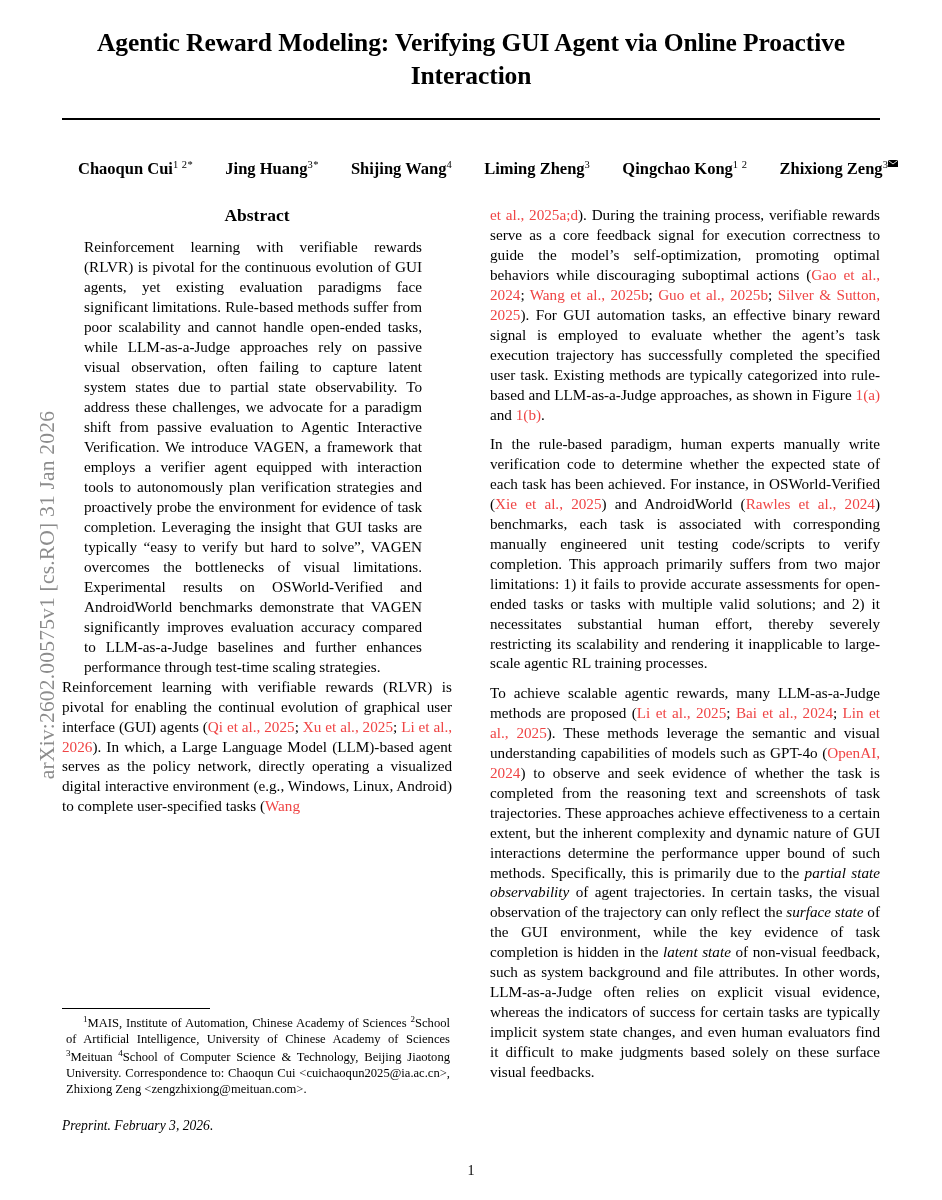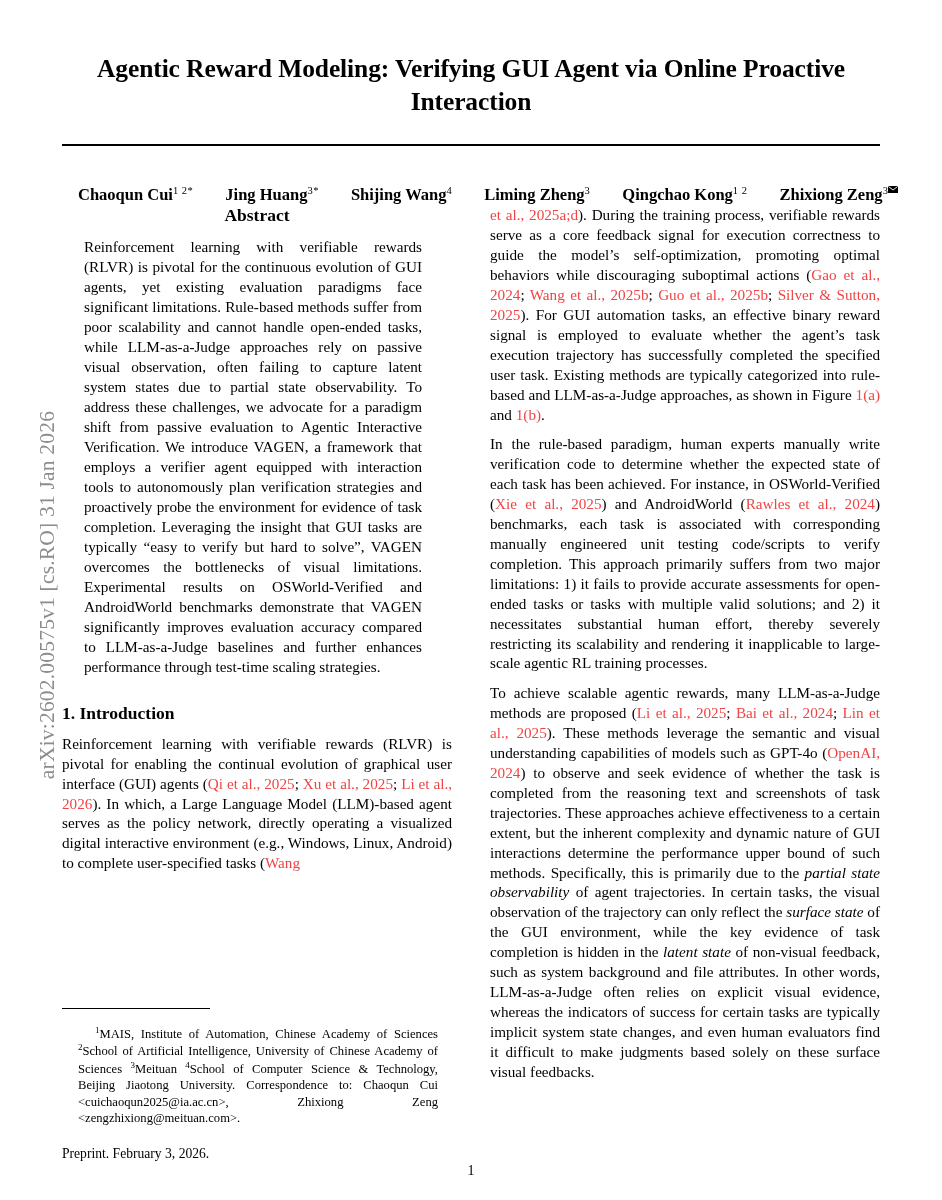"Agentic Reward Modeling: Verifying GUI" #title-block { margin-top: 44px -> none; padding-top: 8px -> 26px }
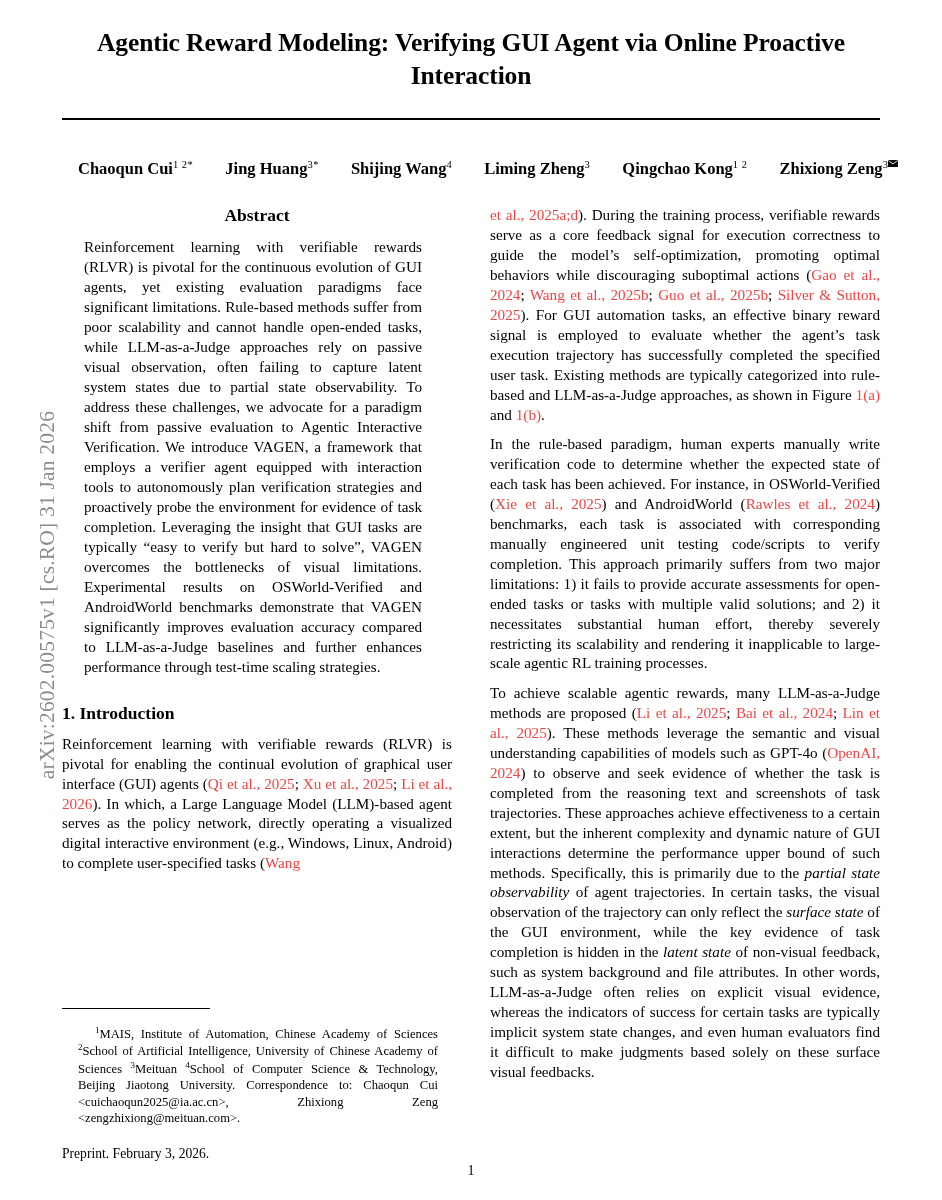"1. Introduction" div.section-heading { html: <div>1. Introduction</div> -> none }
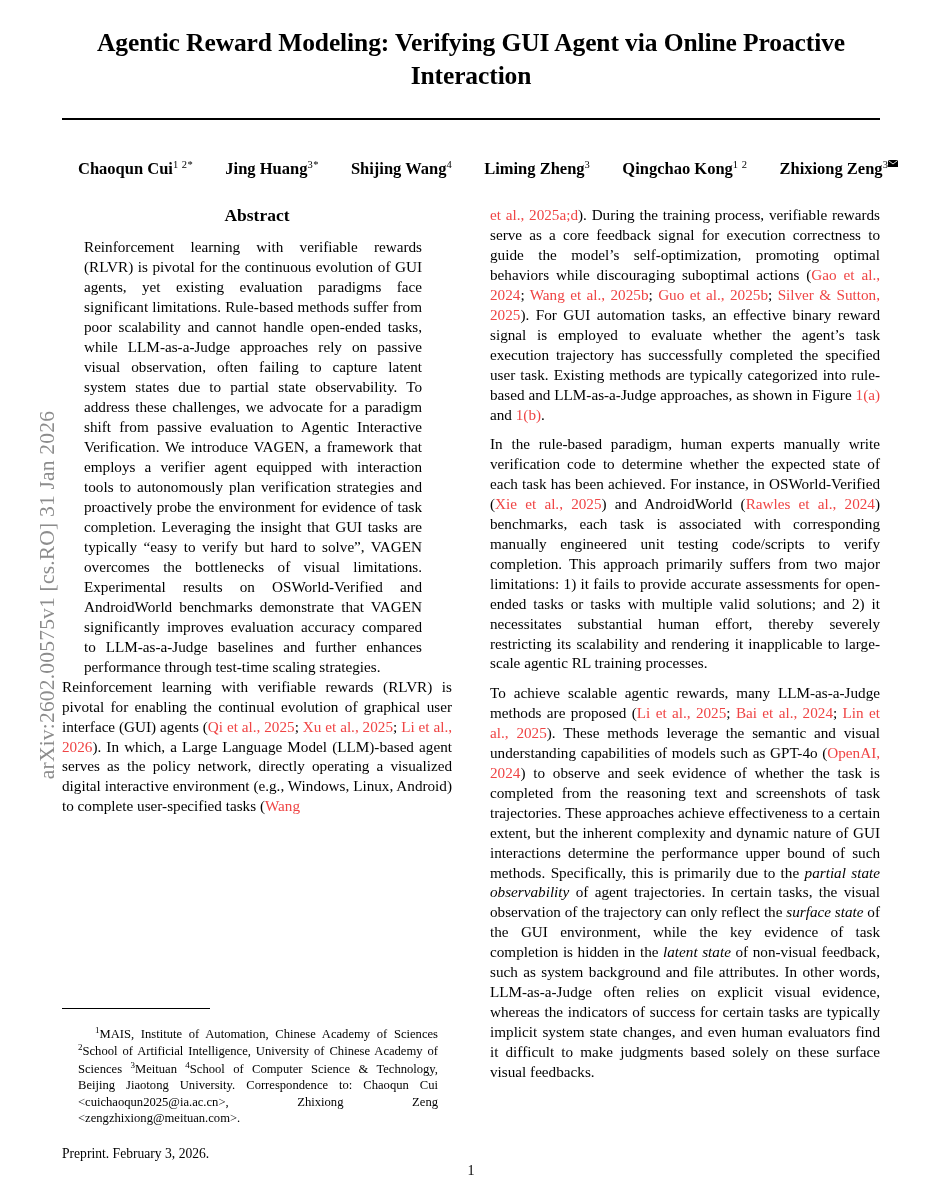"1MAIS, Institute of Automation, Chinese" #footnotes { margin: 16px -> 4px }
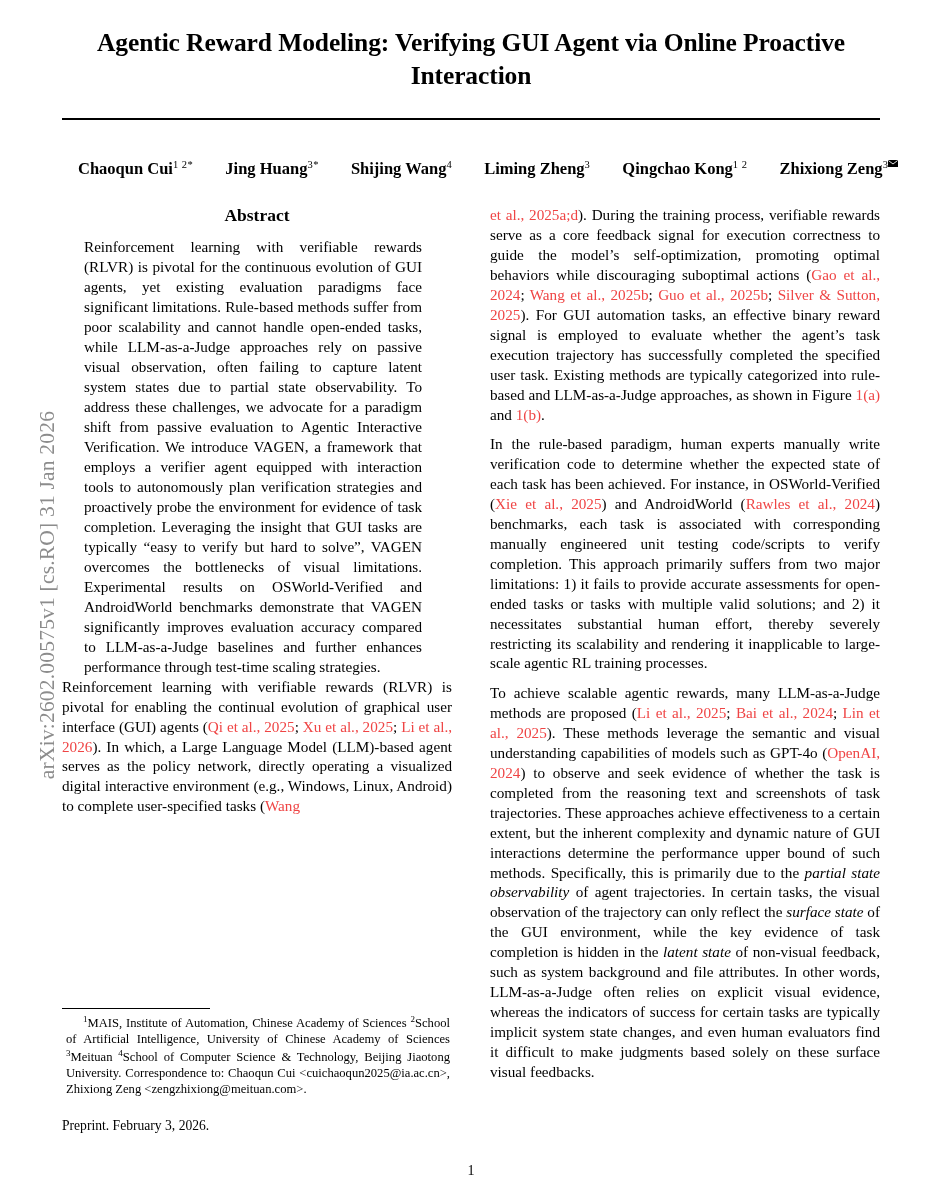"Preprint. February 3, 2026." #preprint-line { font-style: none -> italic }
